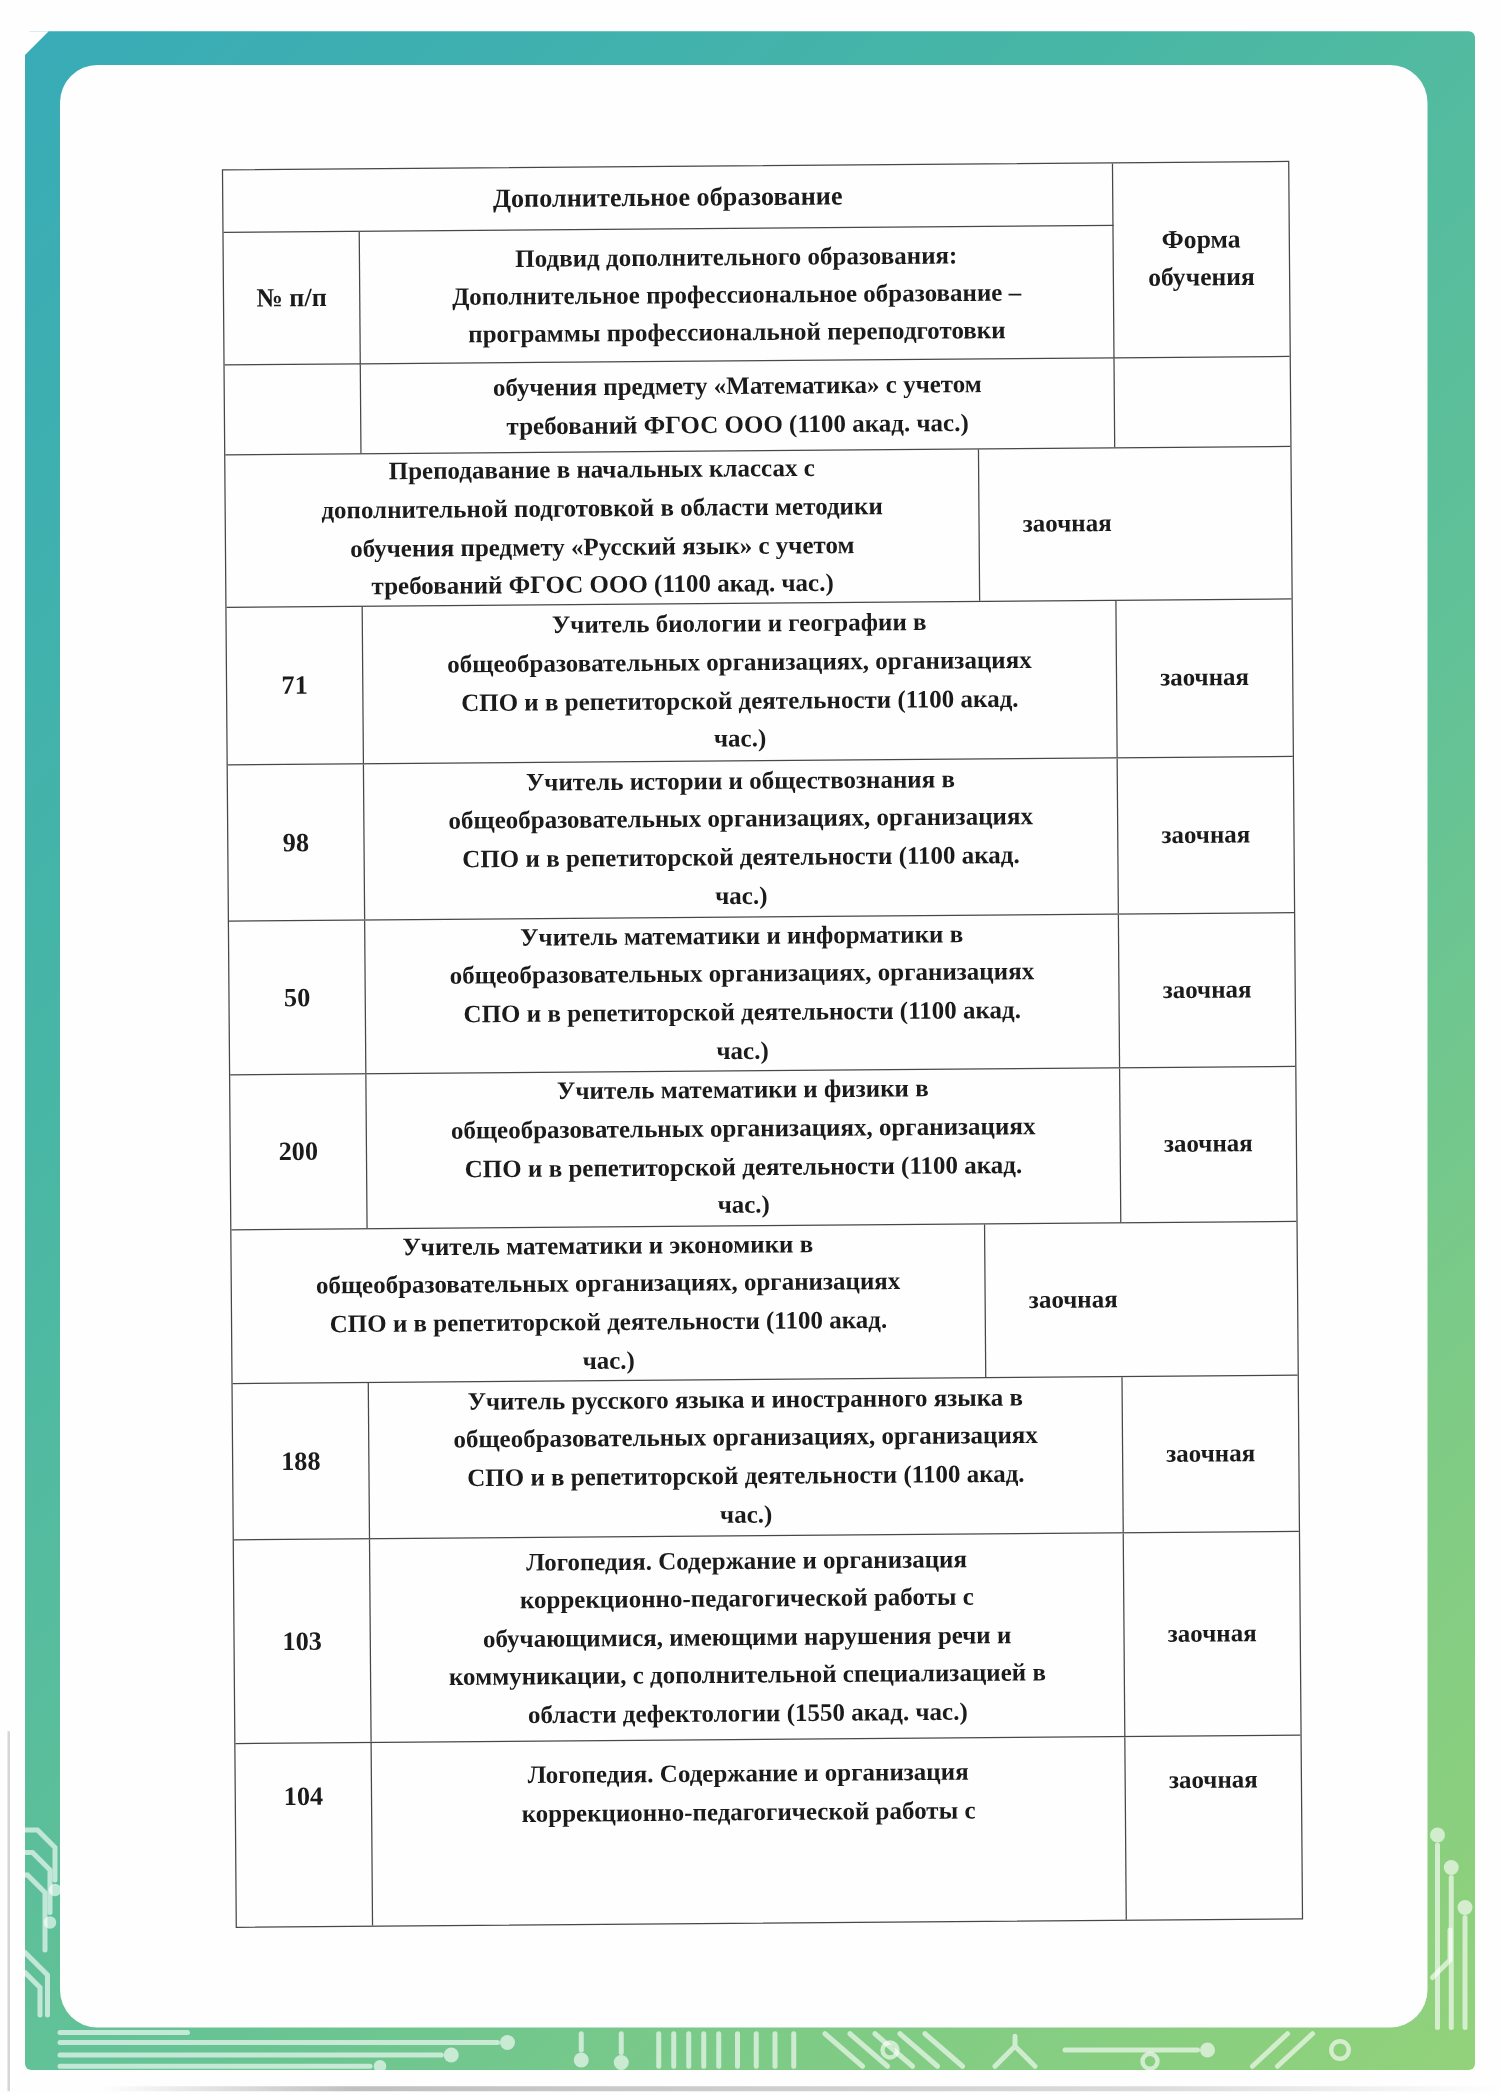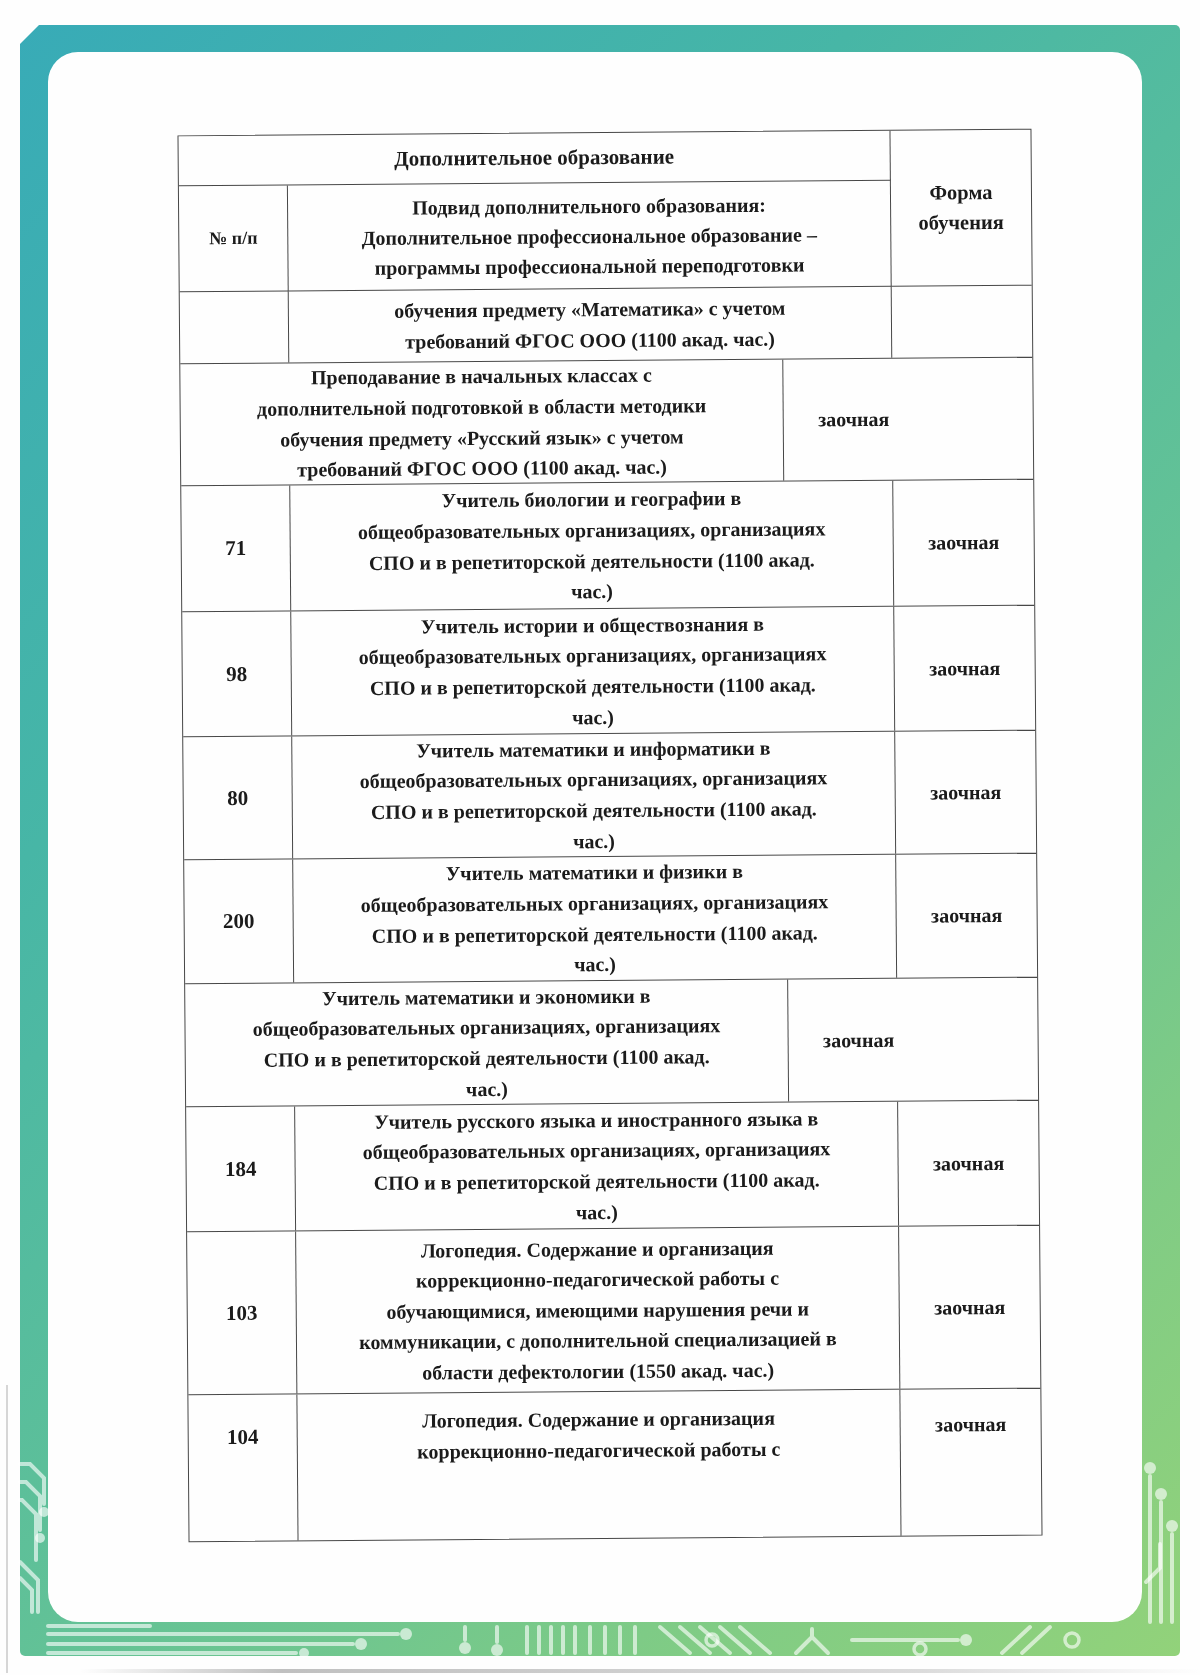"№ п/п" .h-num { font-size: 18px -> 21px }
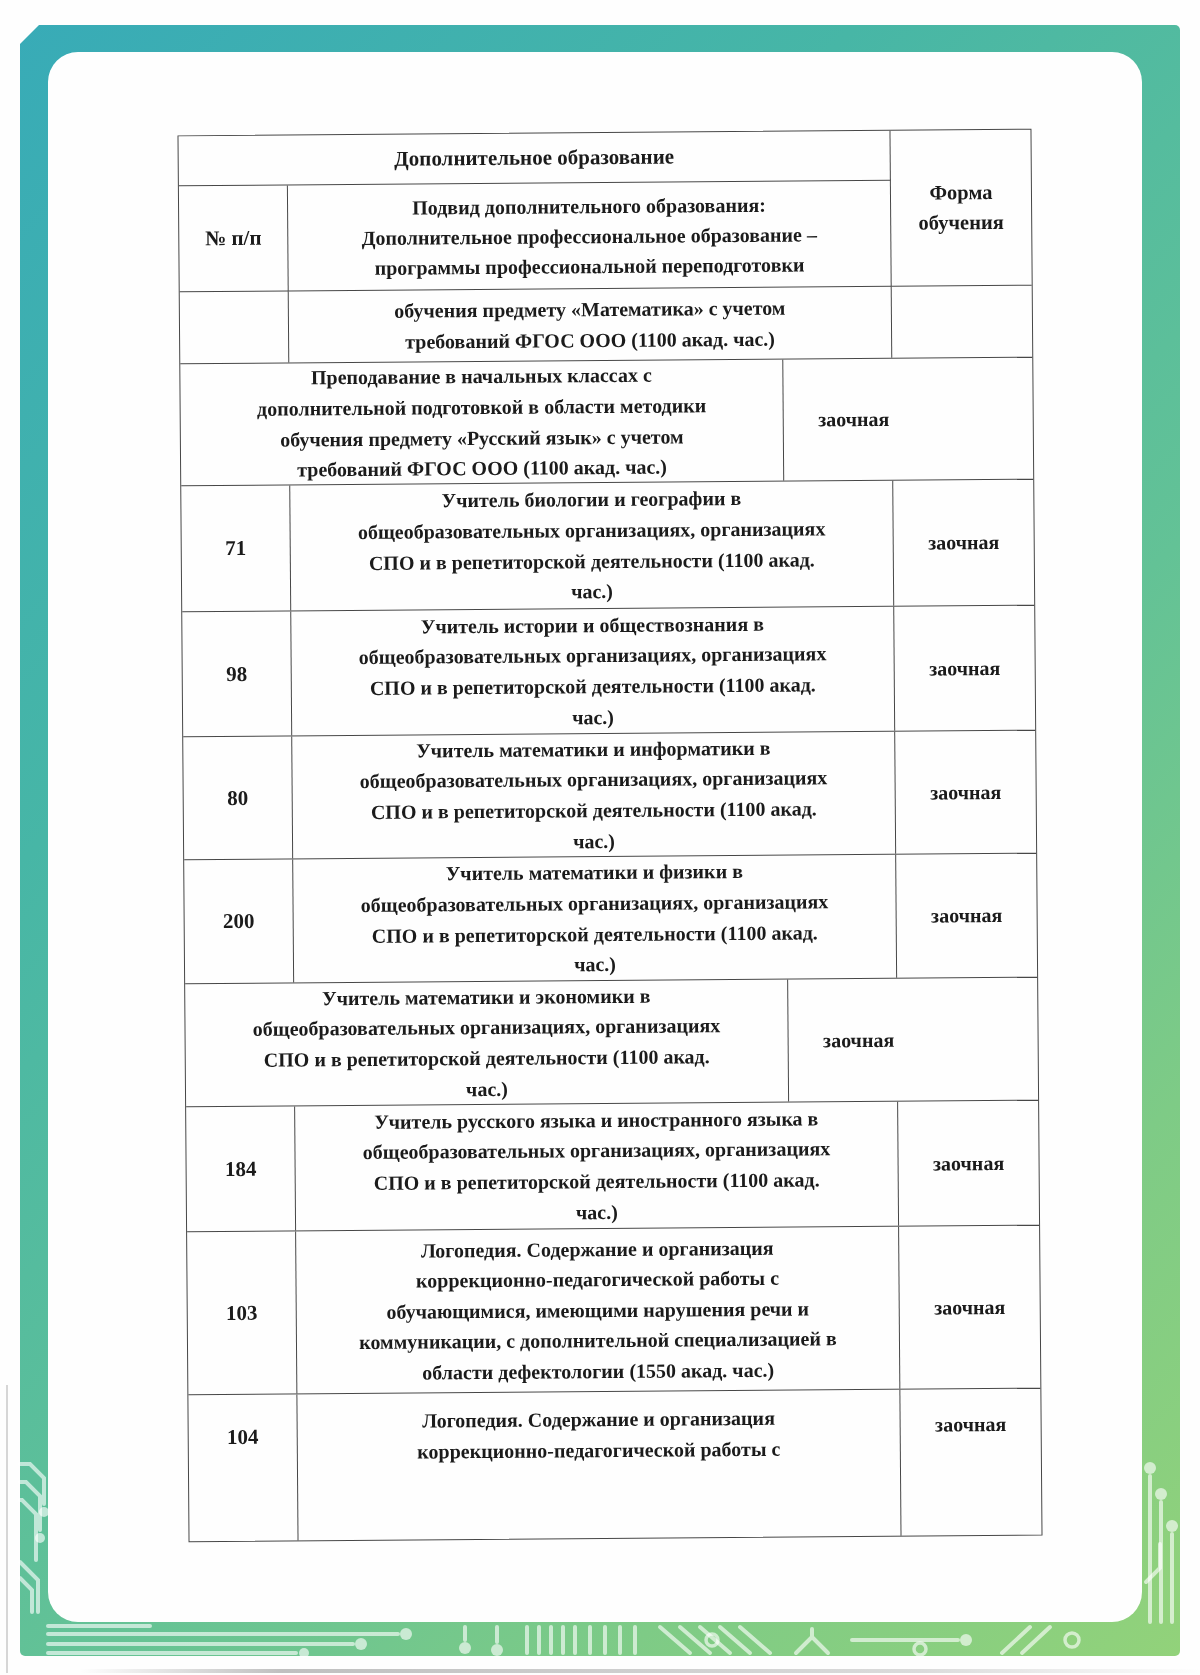"80" div.cell { text: 80 -> 50 }
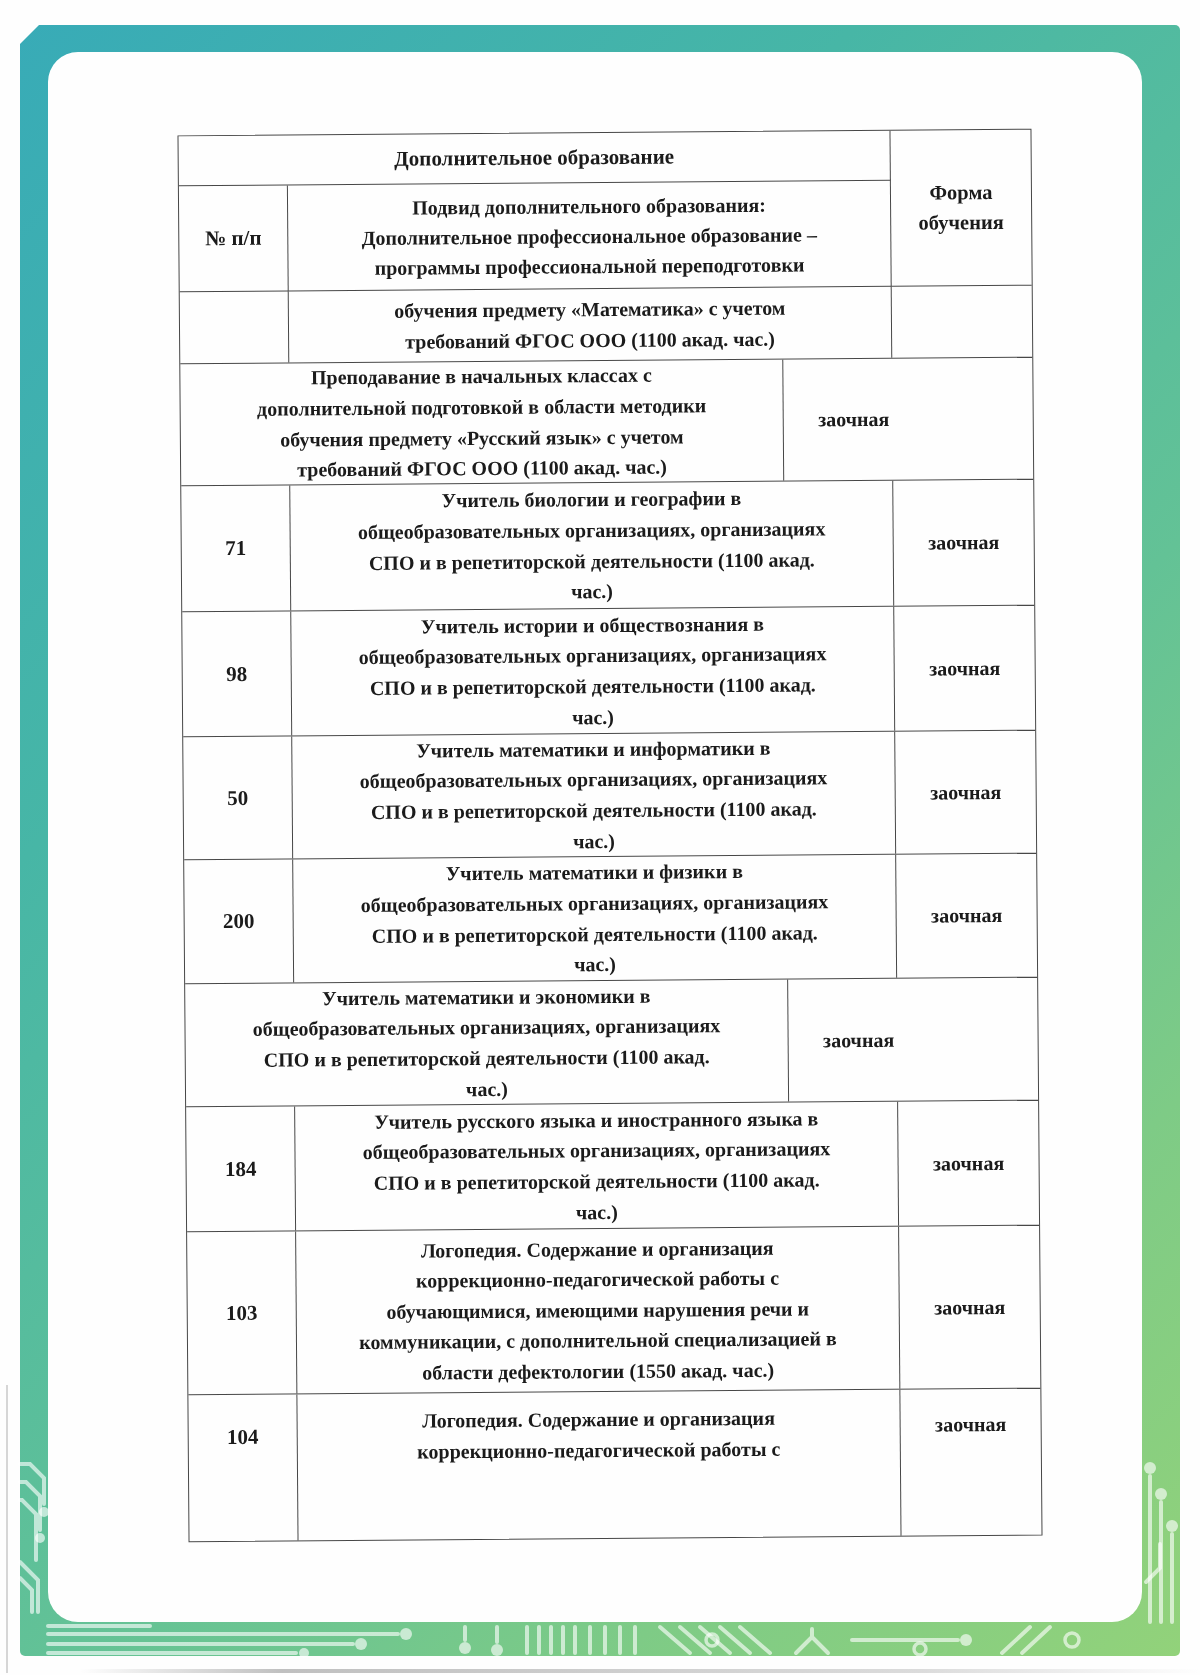"184" div.cell { text: 184 -> 188 }
